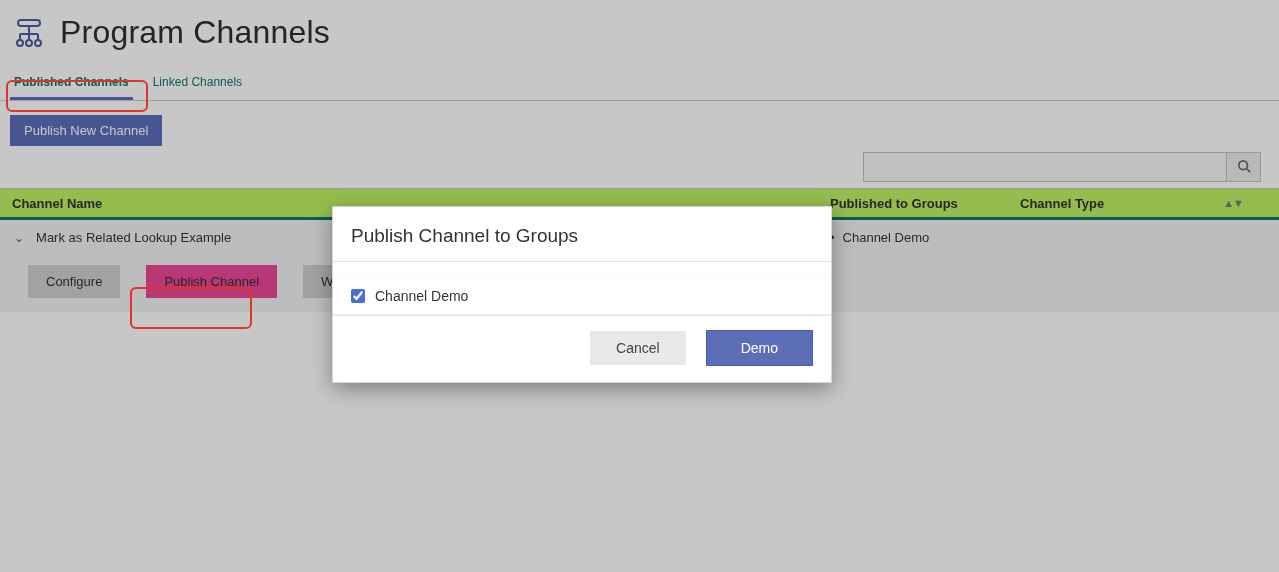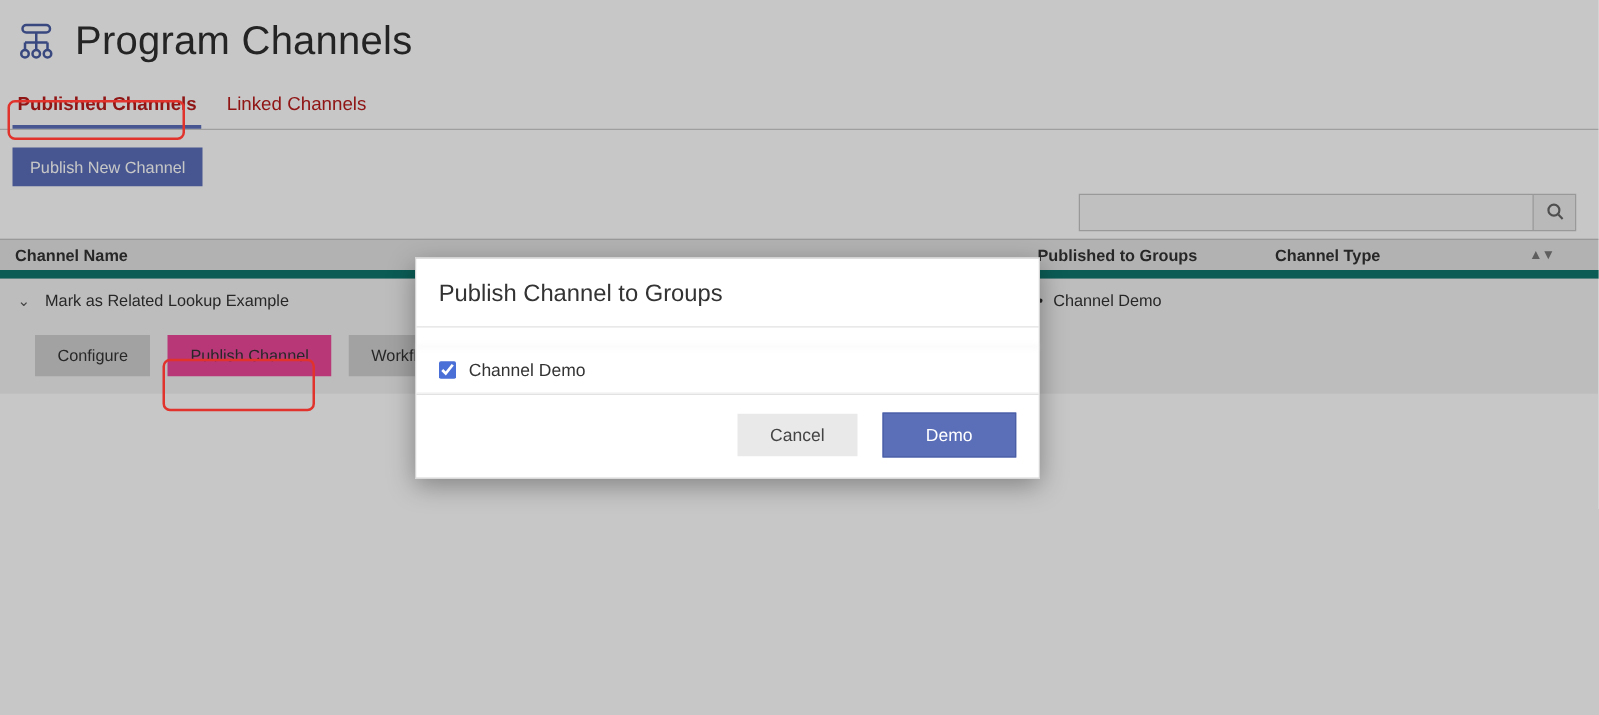"Published Channels" .tab { color: #b91c1c -> #0f766e; font-size: 15px -> 12px }
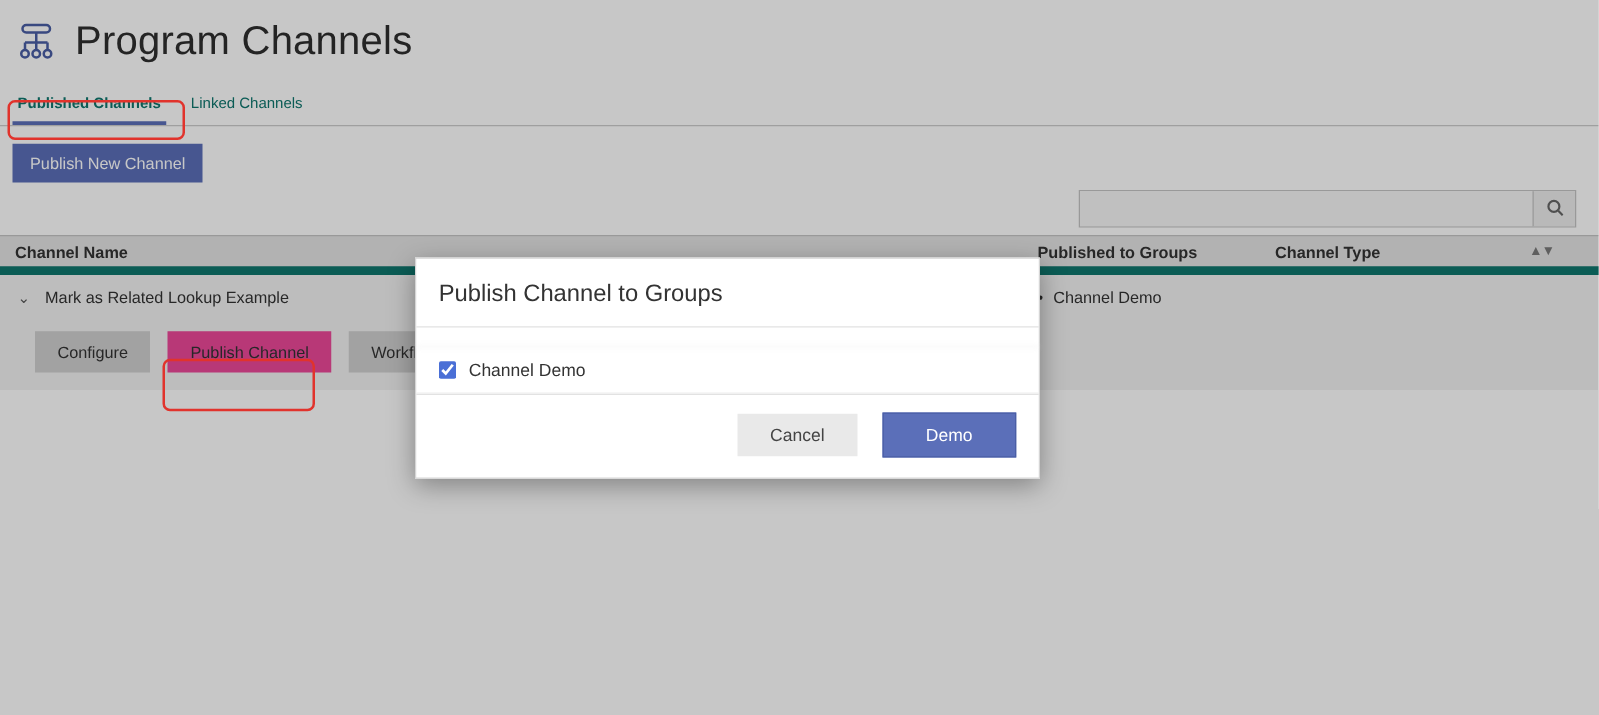"Channel Name" .table-head { background: #e5e5e5 -> #bef264; border-bottom: 7px solid #0f766e -> 3px solid #0f766e }
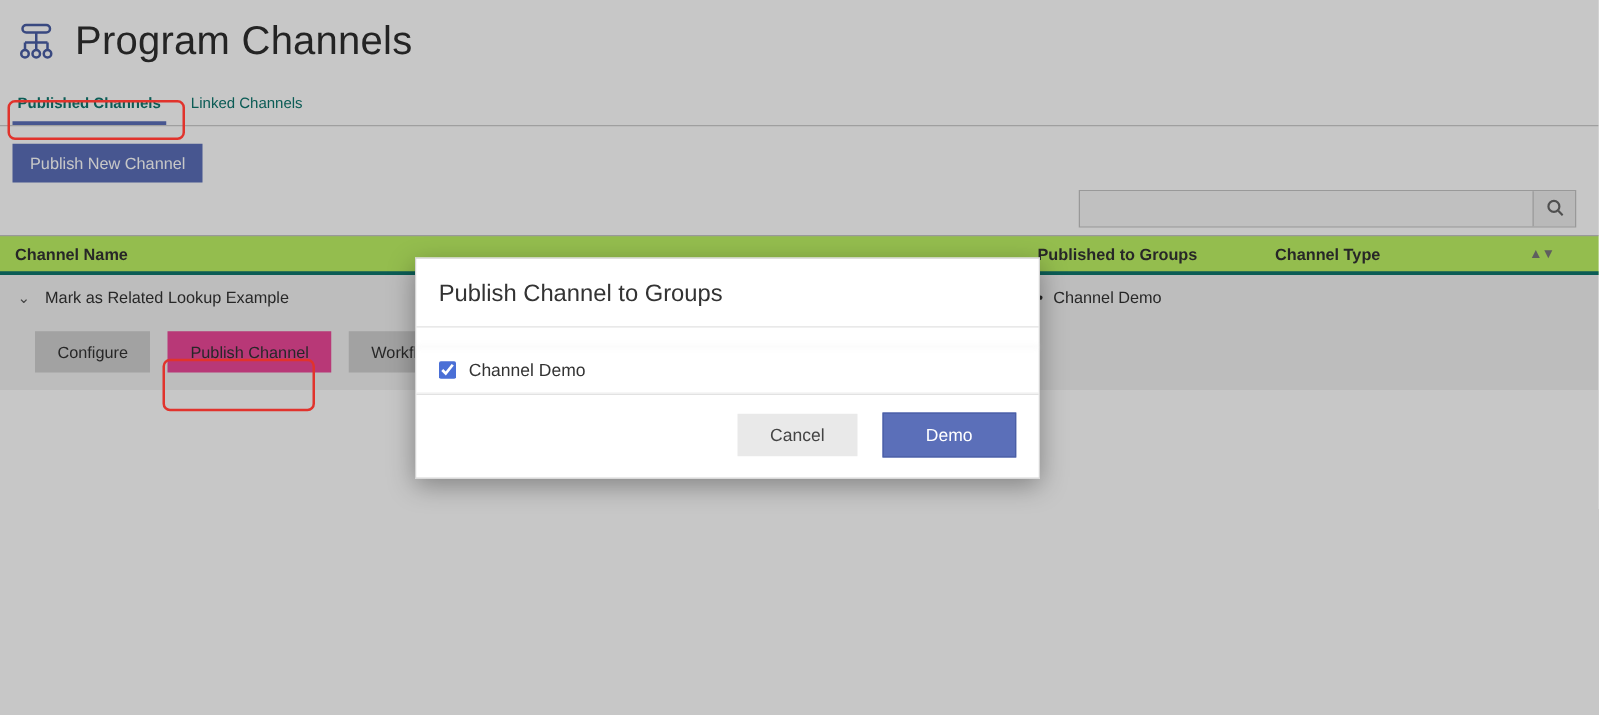"Configure" .row-actions { gap: 0 -> 12px }
